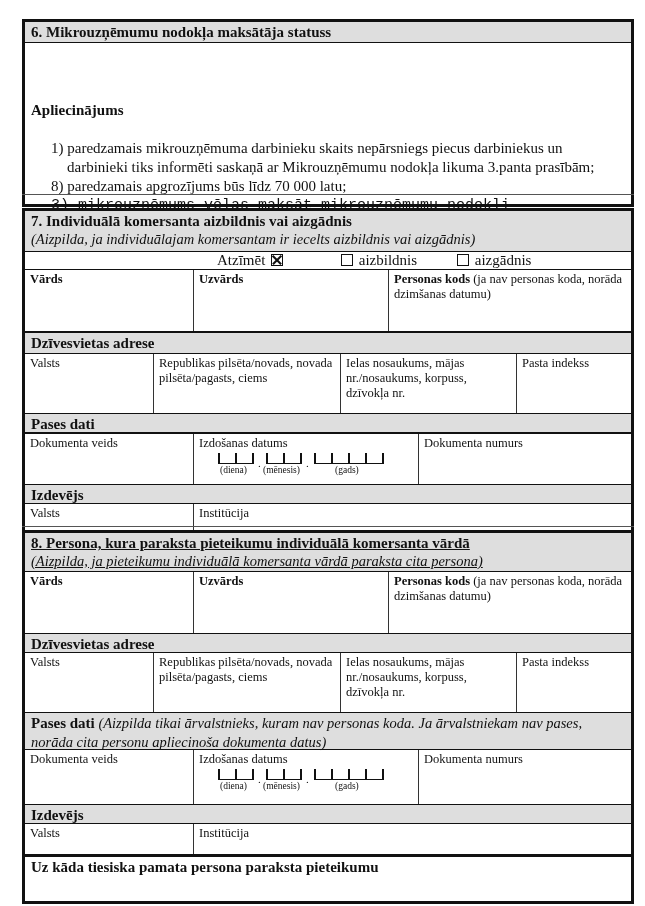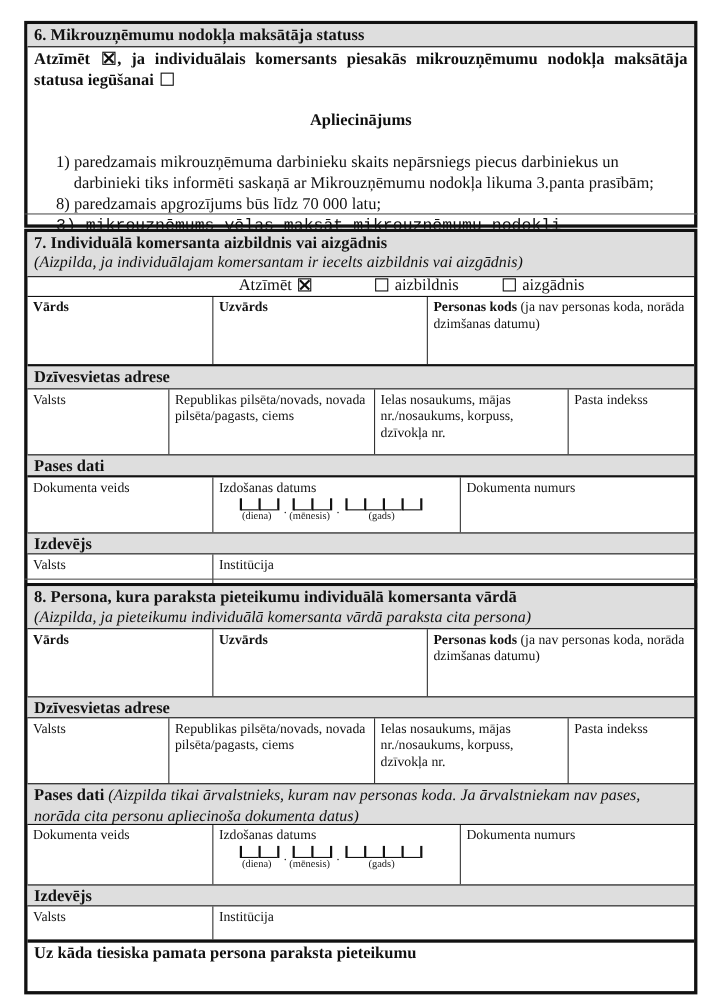"Atzīmēt , ja individuālais komersants" div.s6text { html: <div> <span>Atzīmēt</span> <span></span><span>, ja individuālais komersants piesakās mikrouzņēmumu nodokļa maksātāja statusa iegūšanai</span> <span></span> </div> -> none }
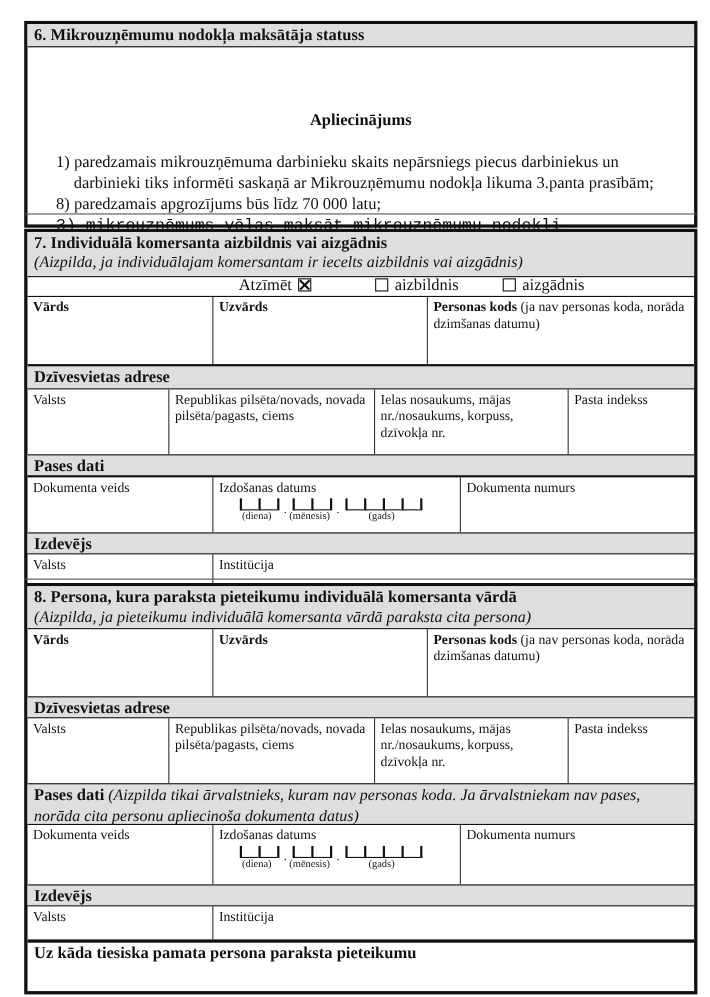"Apliecinājums" div.s6text { text-align: center -> none }
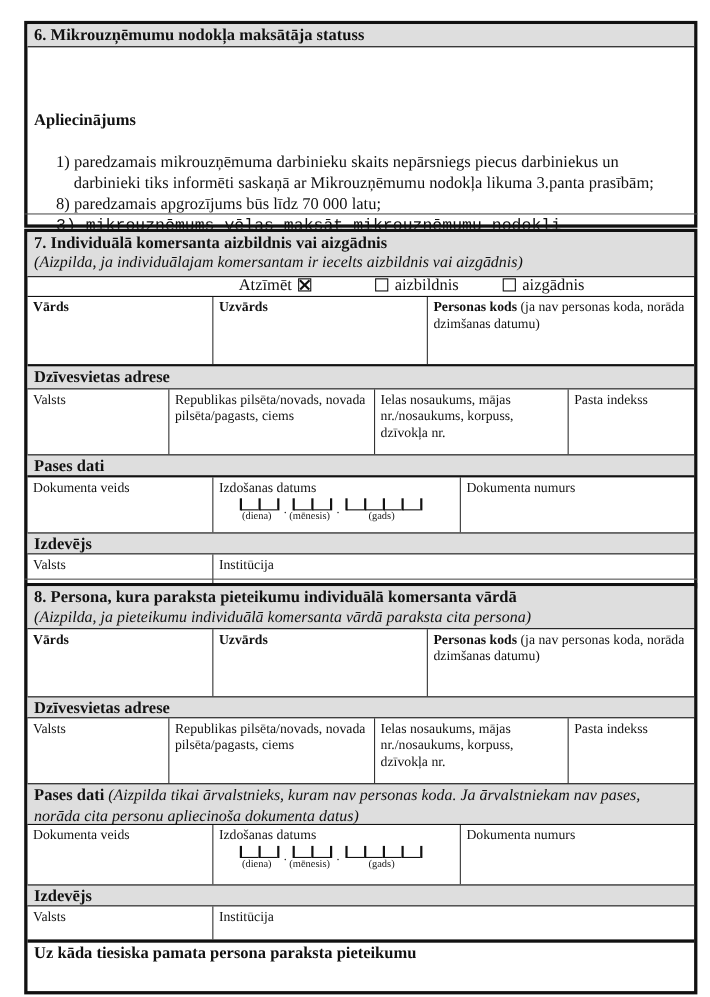"8. Persona, kura paraksta pieteikumu" div.row { text-decoration: none -> underline }
